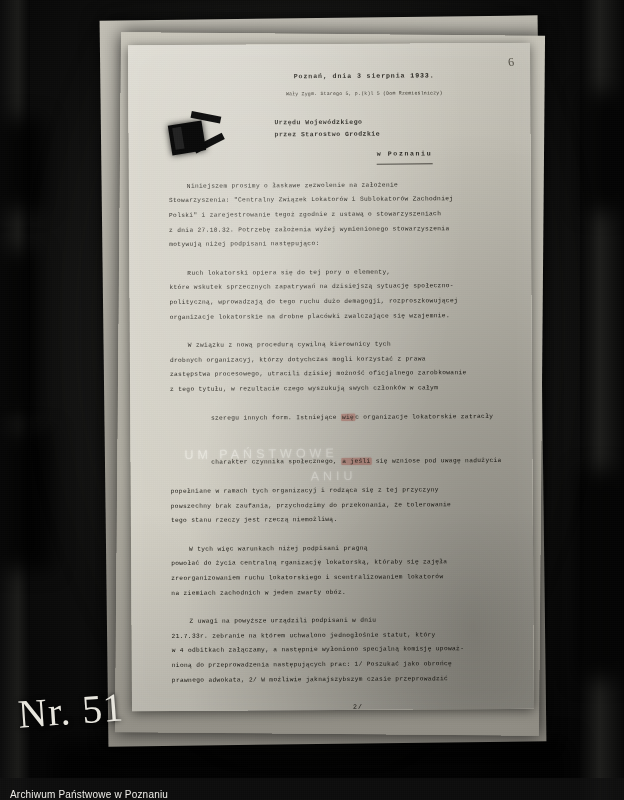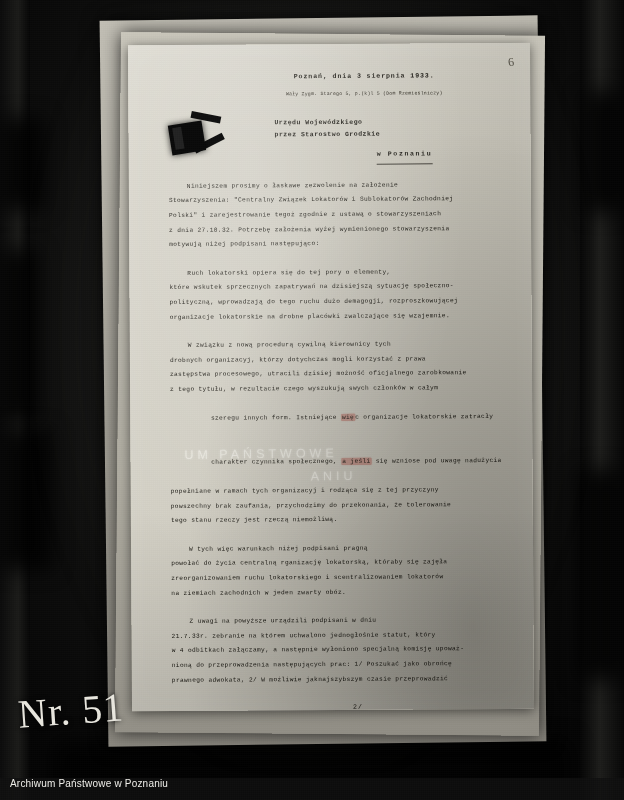"Archiwum Państwowe w Poznaniu" .credit { align-items: flex-start -> flex-end }
